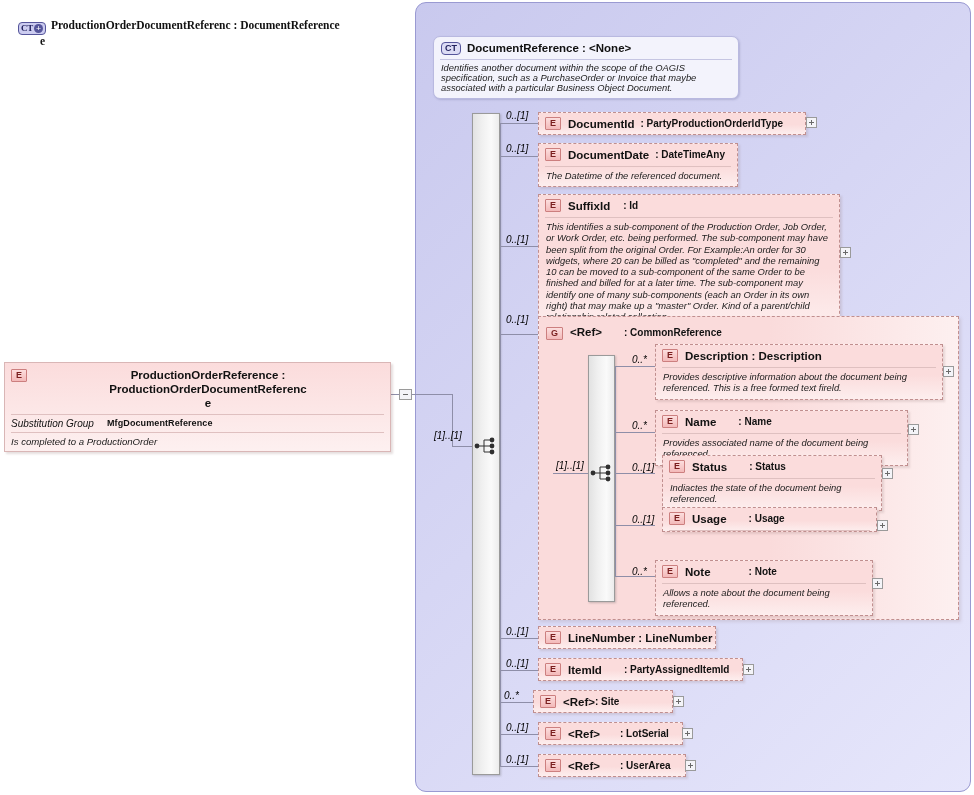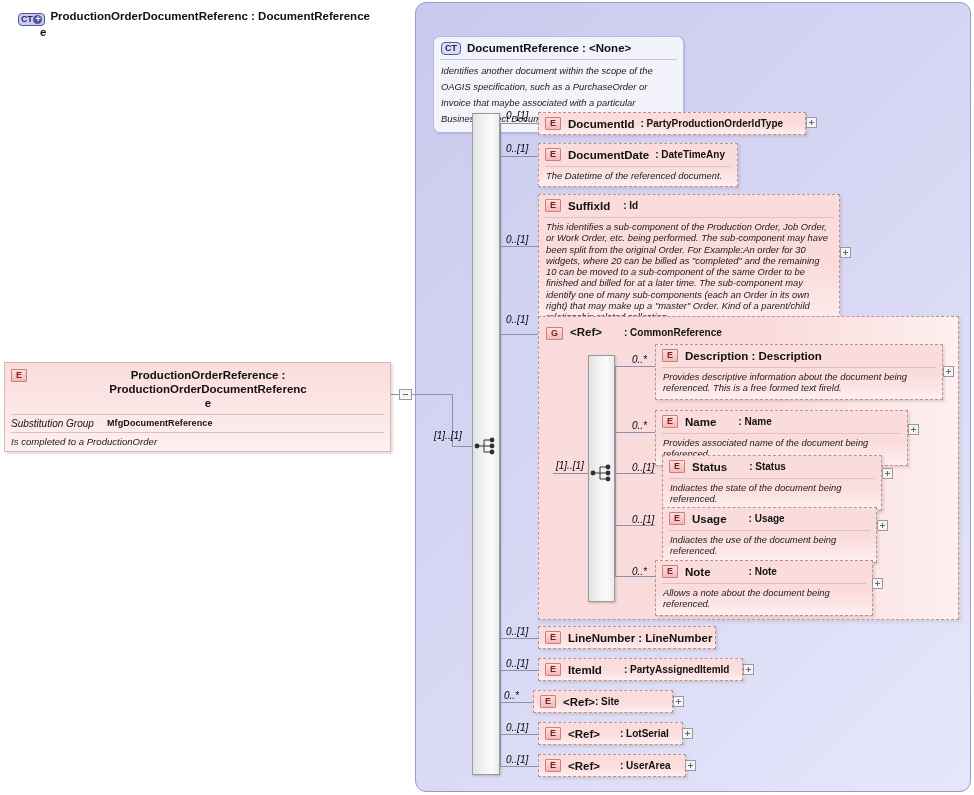"CT + ProductionOrderDocumentReferenc :" #ct-header { font-family: none -> Liberation Serif, serif; top: 10px -> 19px }
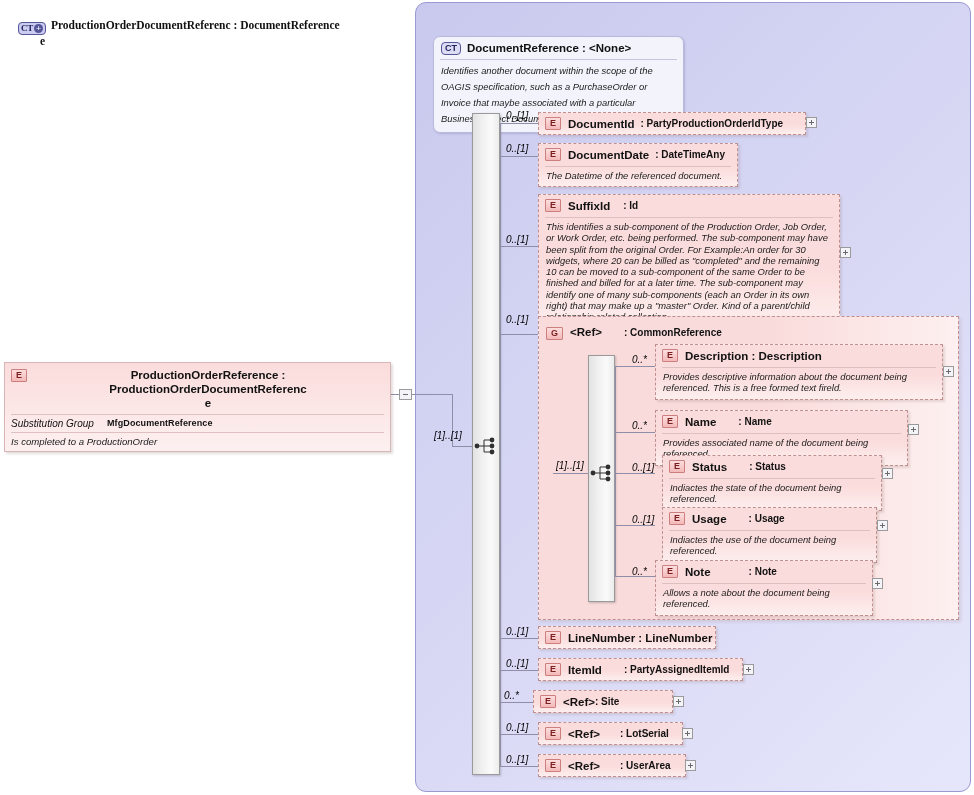"CT DocumentReference : <None>" #doc-ref-anno { width: 251px -> 306px }
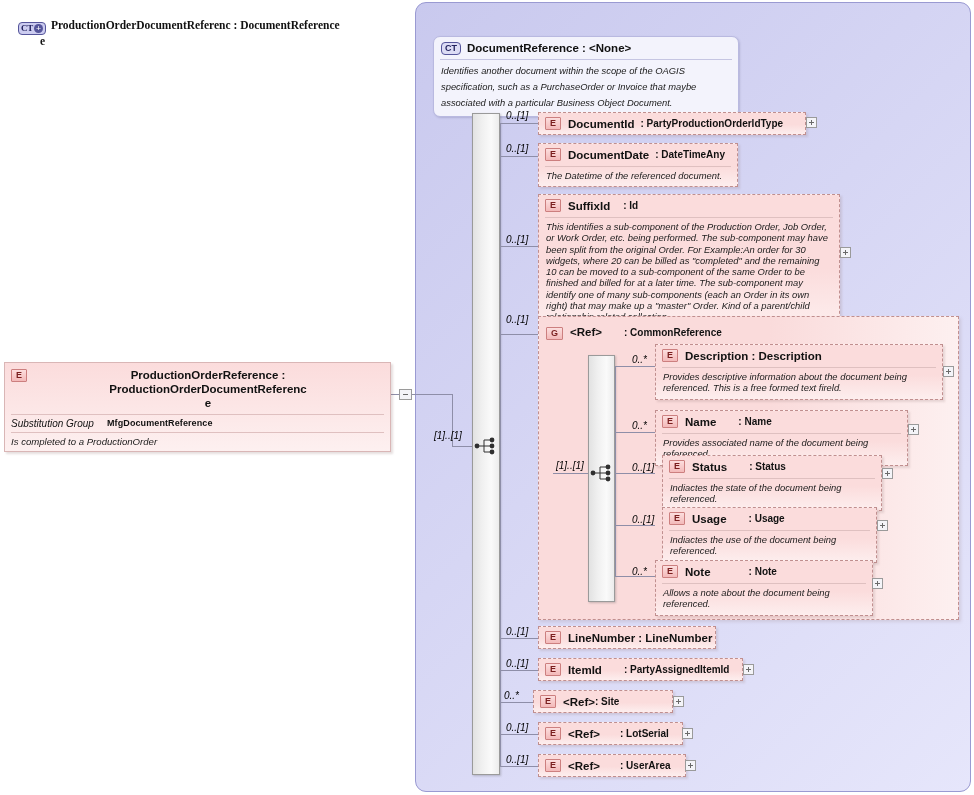"Identifies another document within the" #doc-ref-anno .body { line-height: 16px -> 10px }
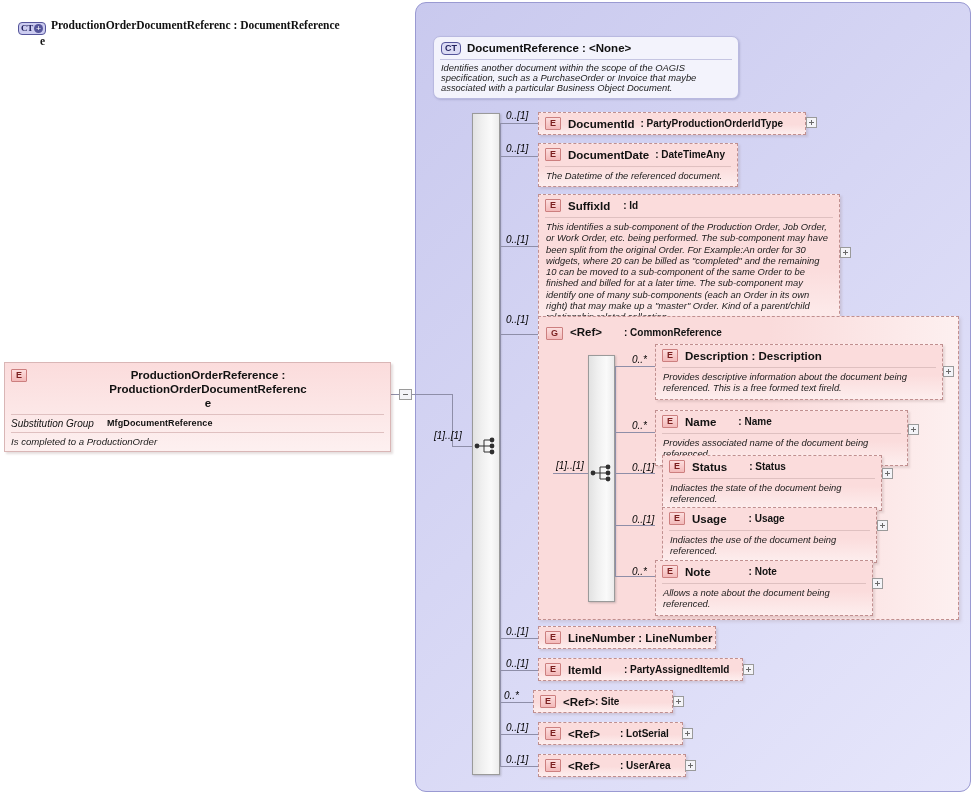"Indiactes the use of the" div.edesc { html: <div>Indiactes the use of the document being referenced.</div> -> none }
